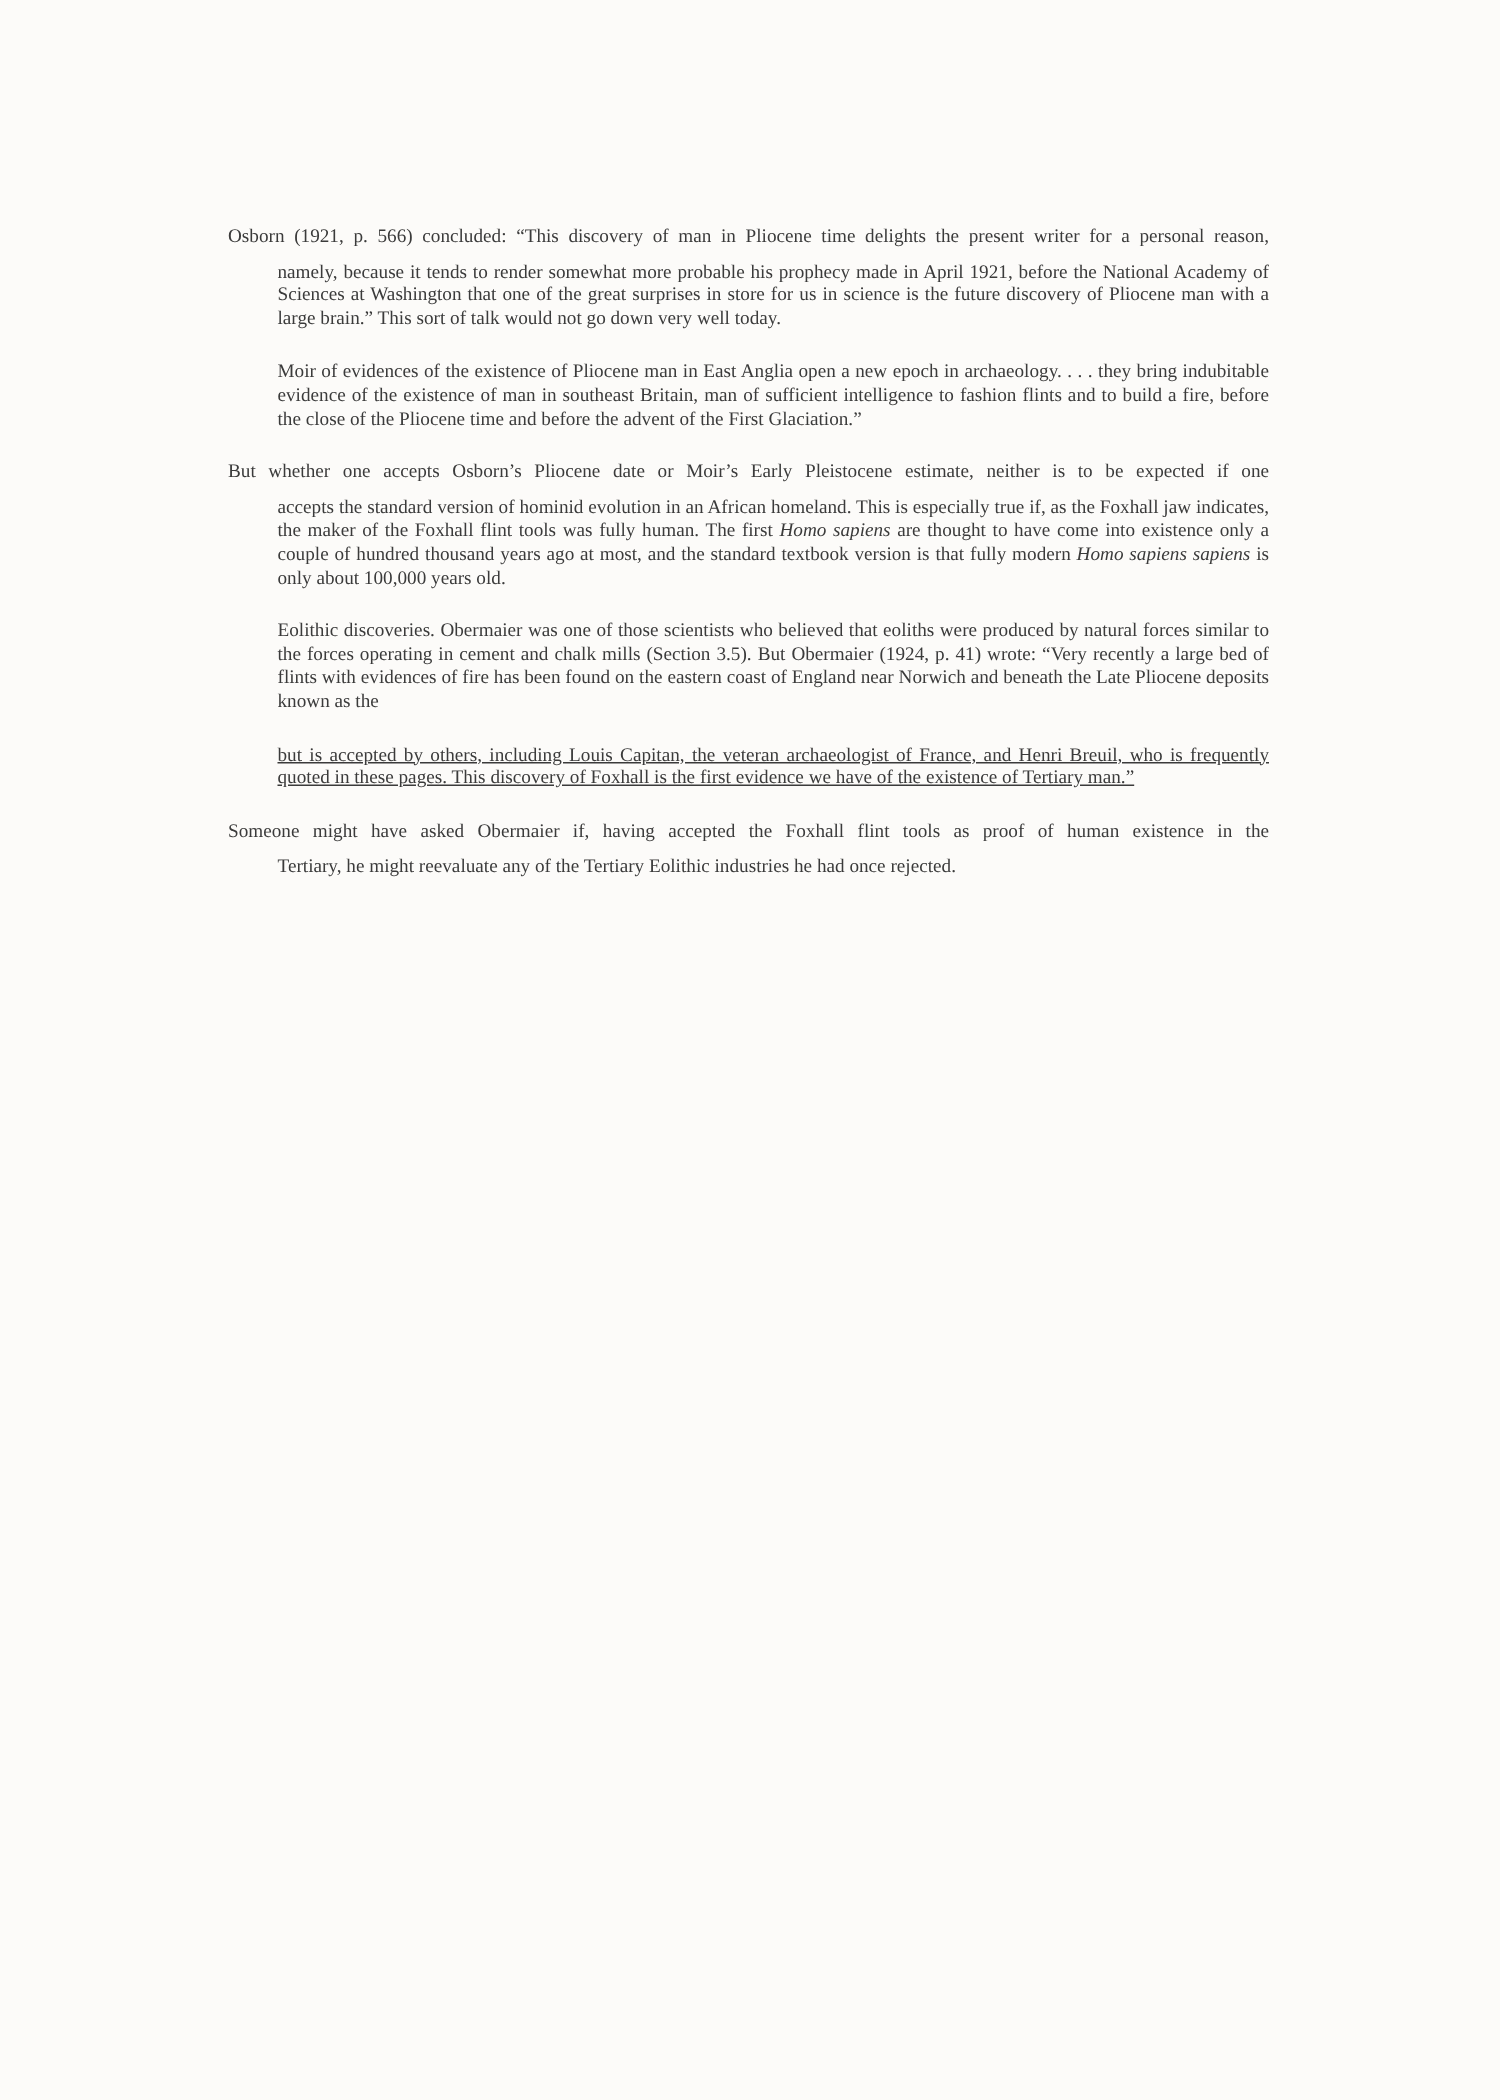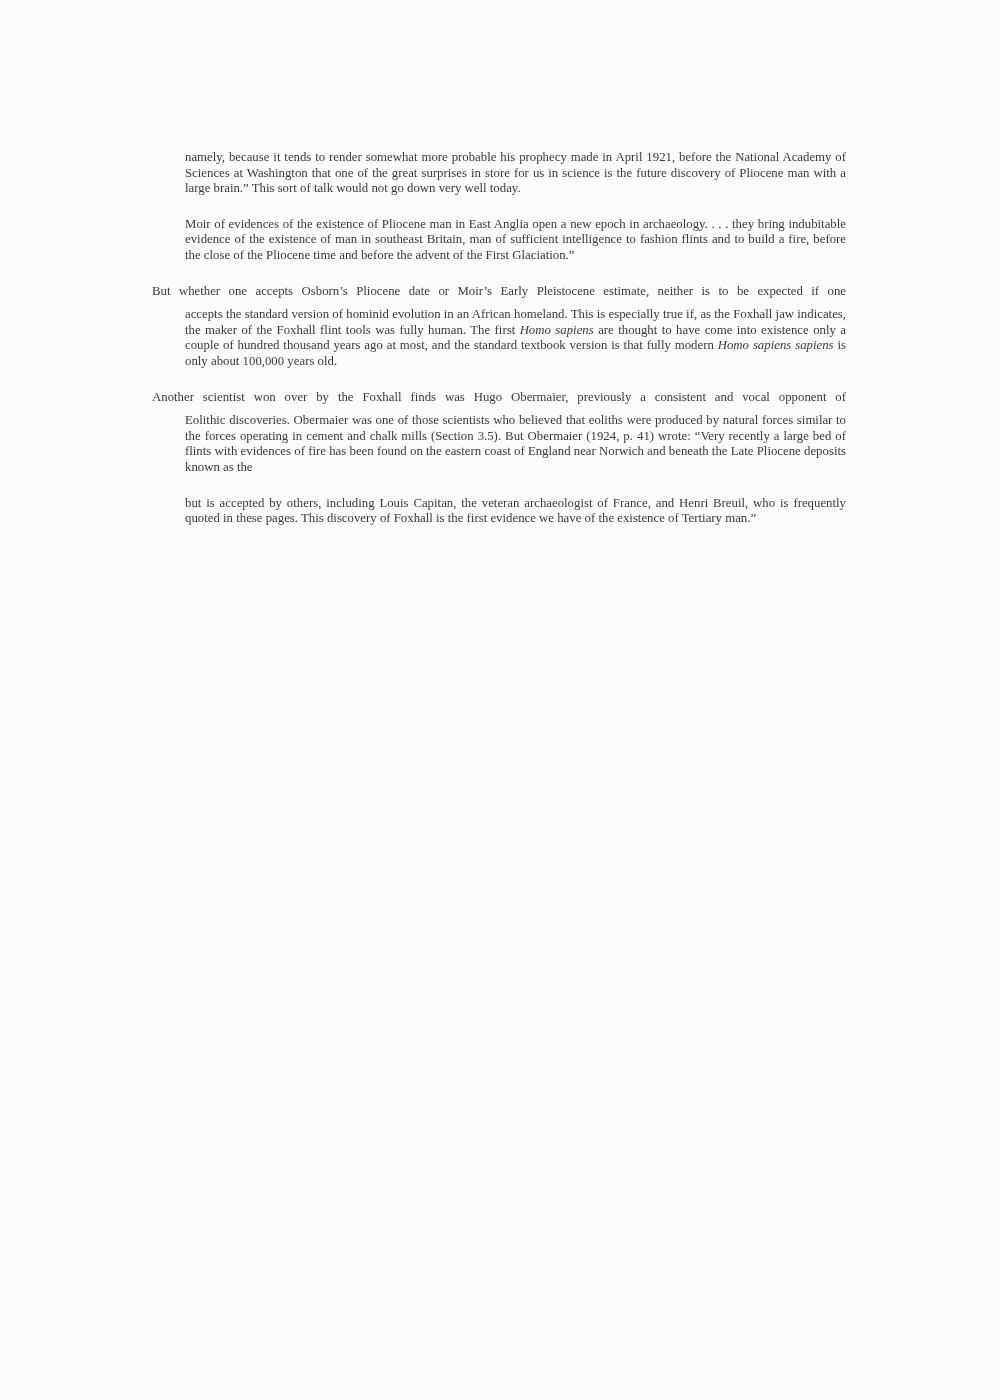"Osborn (1921, p. 566) concluded:" div.para-lead { html: none -> <div>Osborn (1921, p. 566) concluded: “This discovery of man in Pliocene time delights the present writer for a personal reason,</div> }
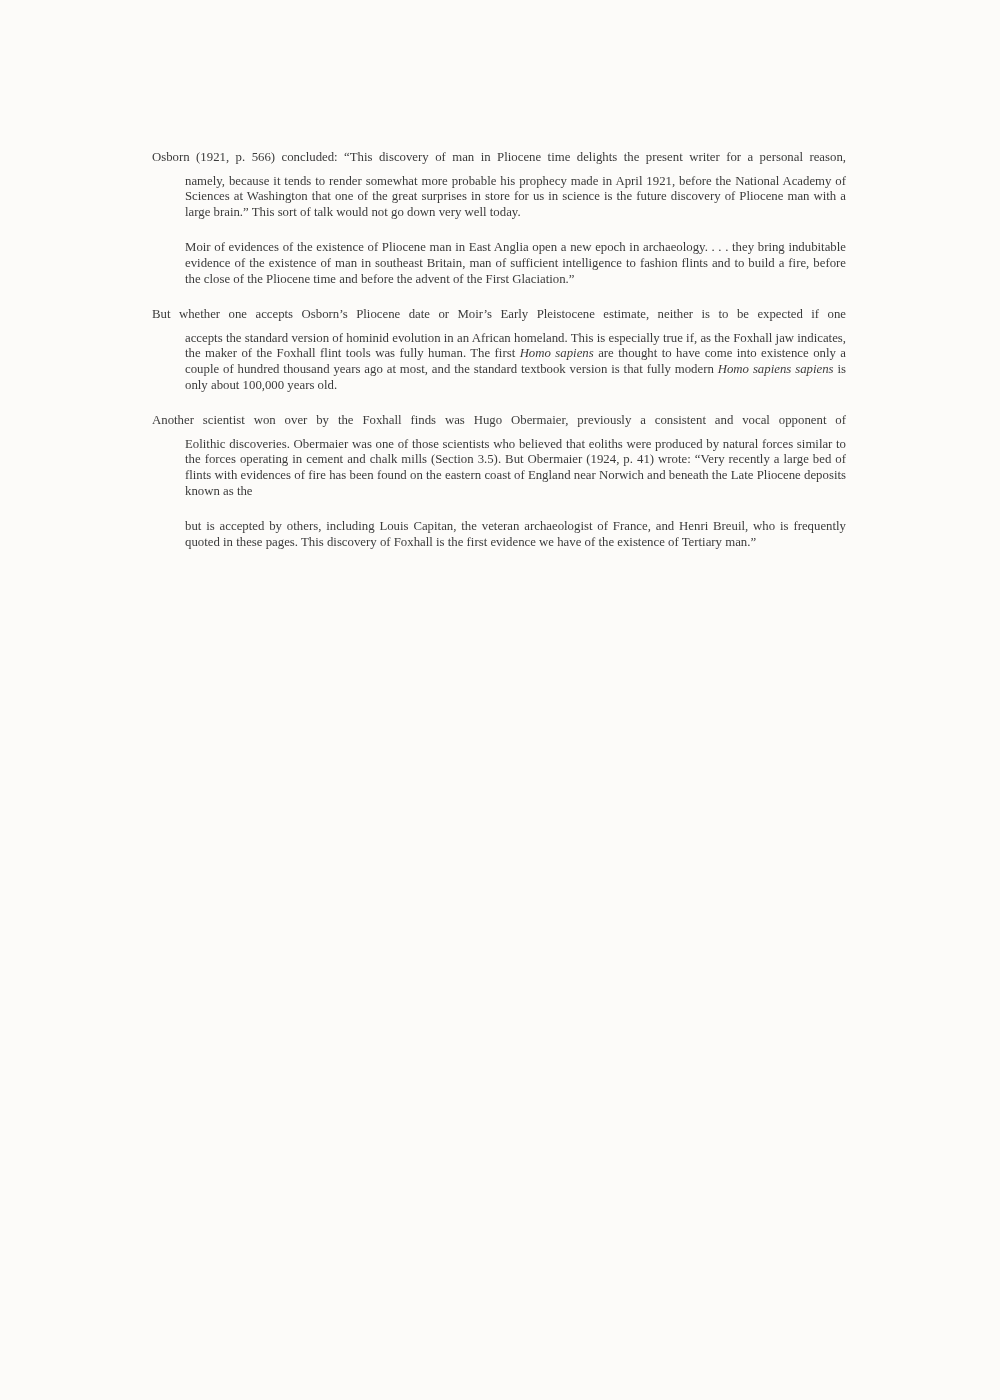"Another scientist won over by" div.para-lead { html: <div>Another scientist won over by the Foxhall finds was Hugo Obermaier, previously a consistent and vocal opponent of</div> -> none }
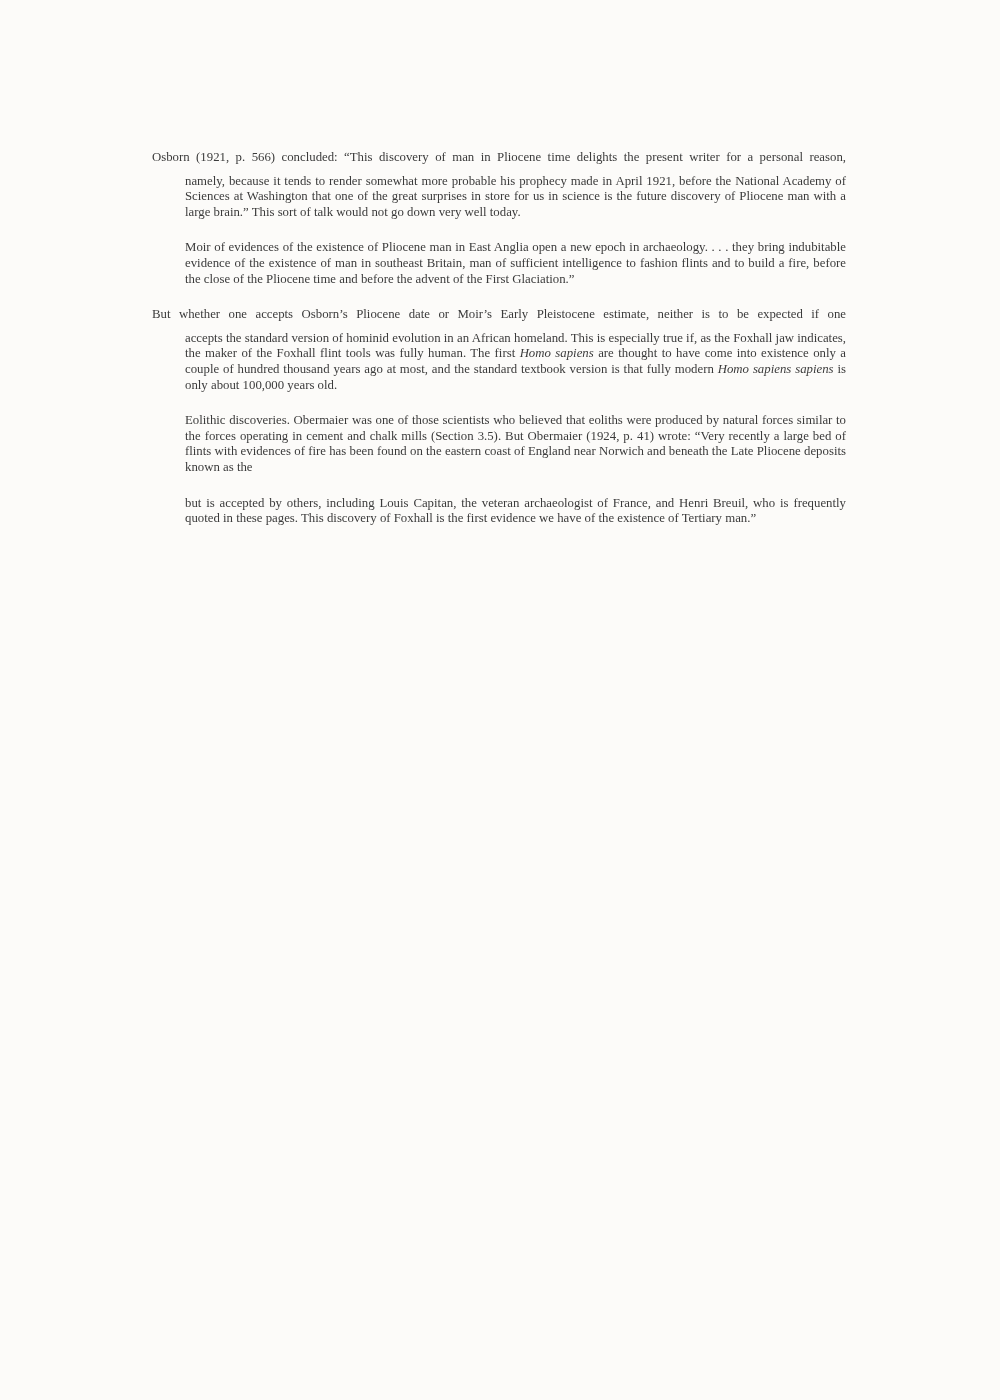"but is accepted by others," span { text-decoration: none -> underline }
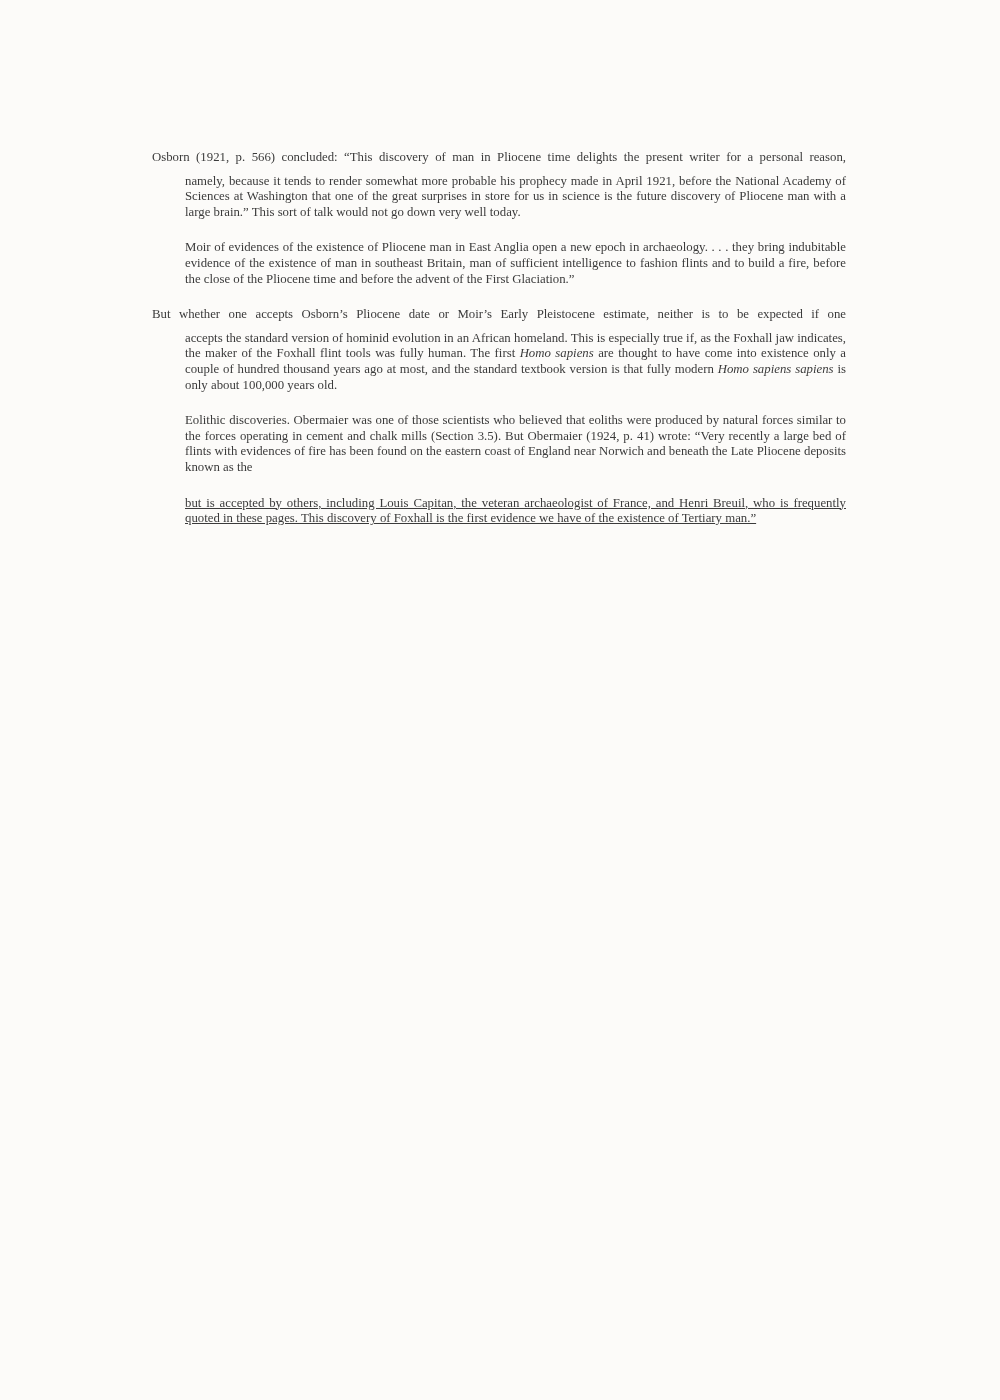"Someone might have asked Obermaier" div.para-lead { html: none -> <div>Someone might have asked Obermaier if, having accepted the Foxhall flint tools as proof of human existence in the</div> }
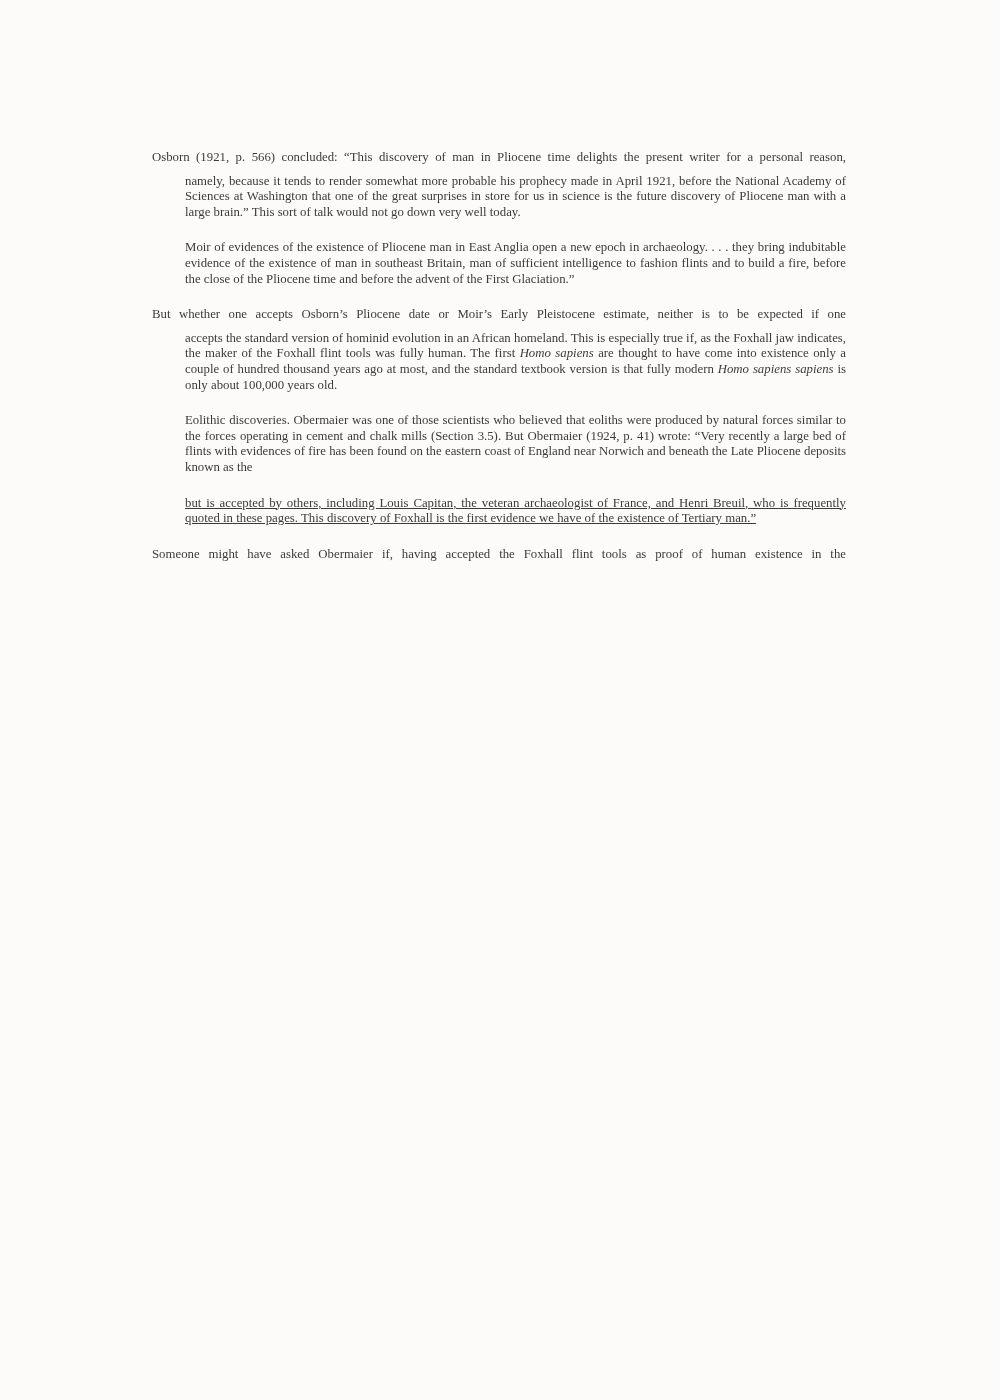"Tertiary, he might reevaluate any" div.para-rest { html: none -> <div><span>Tertiary, he might reevaluate any of the Tertiary Eolithic industries he had once rejected.</span></div> }
